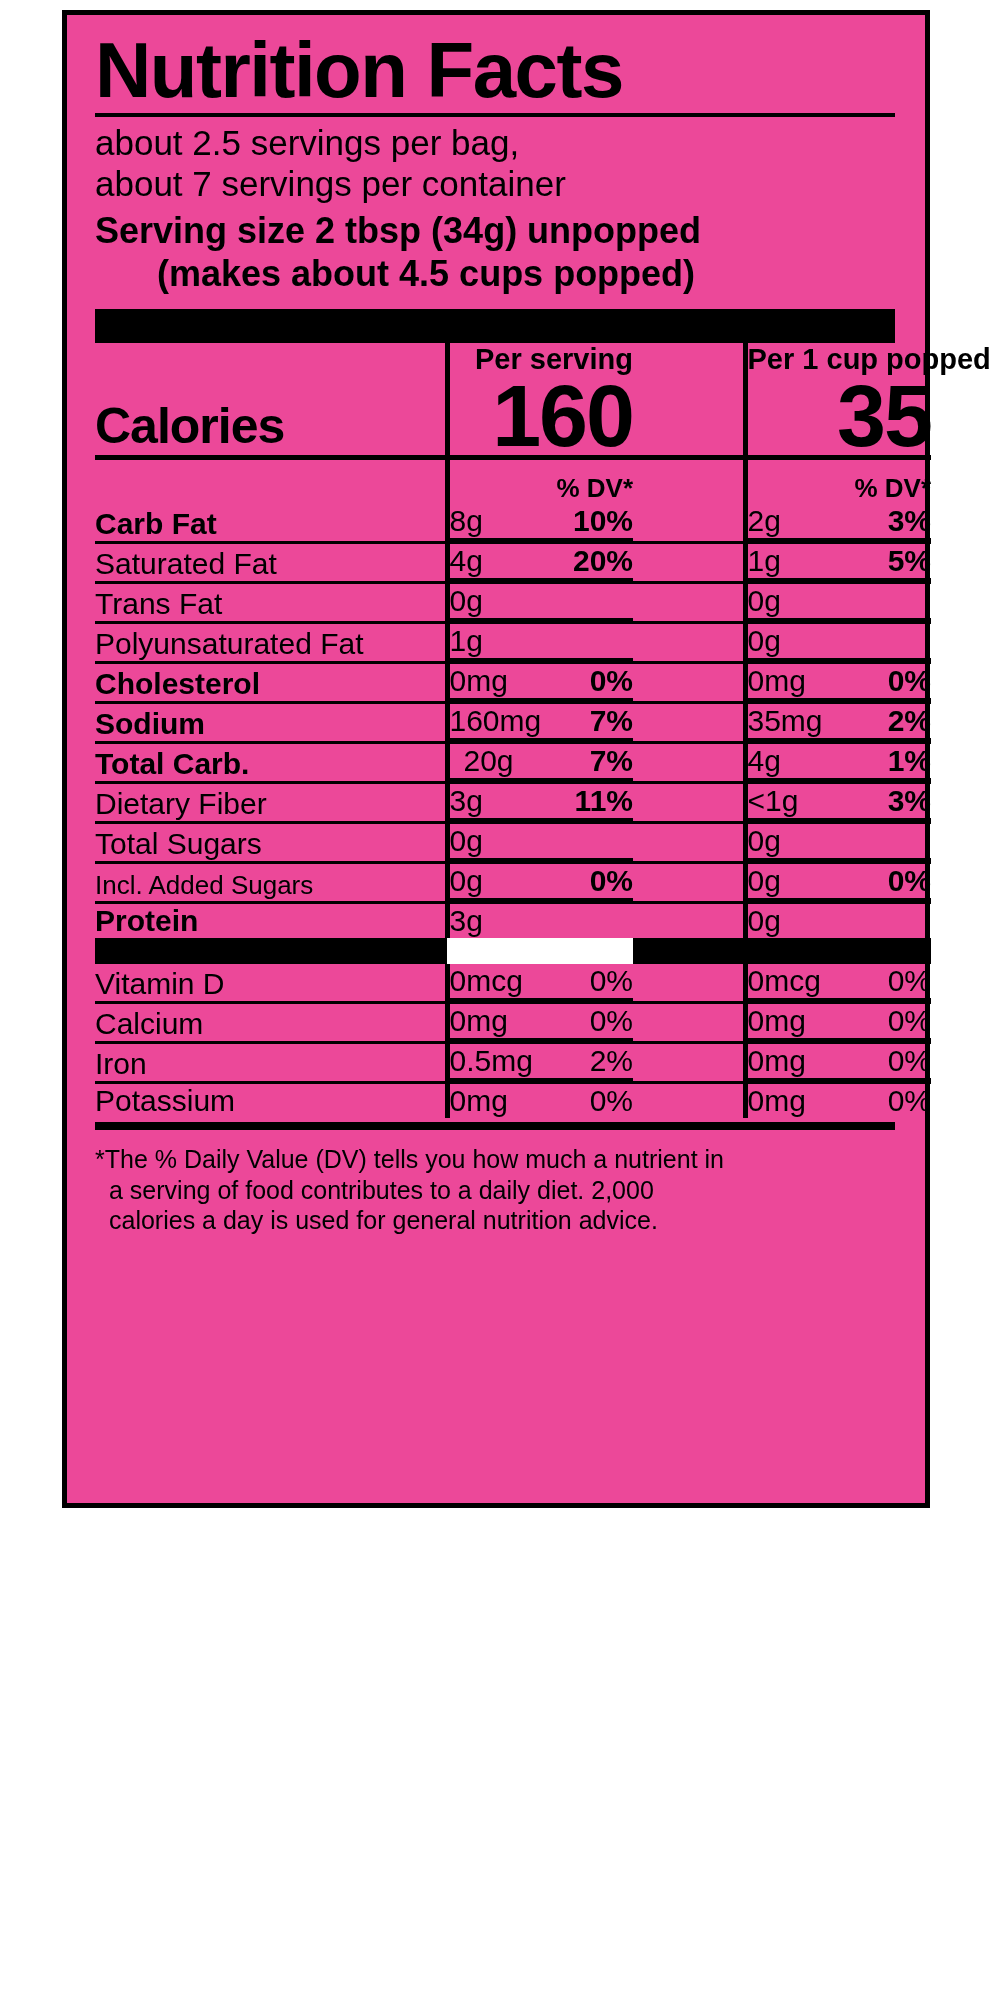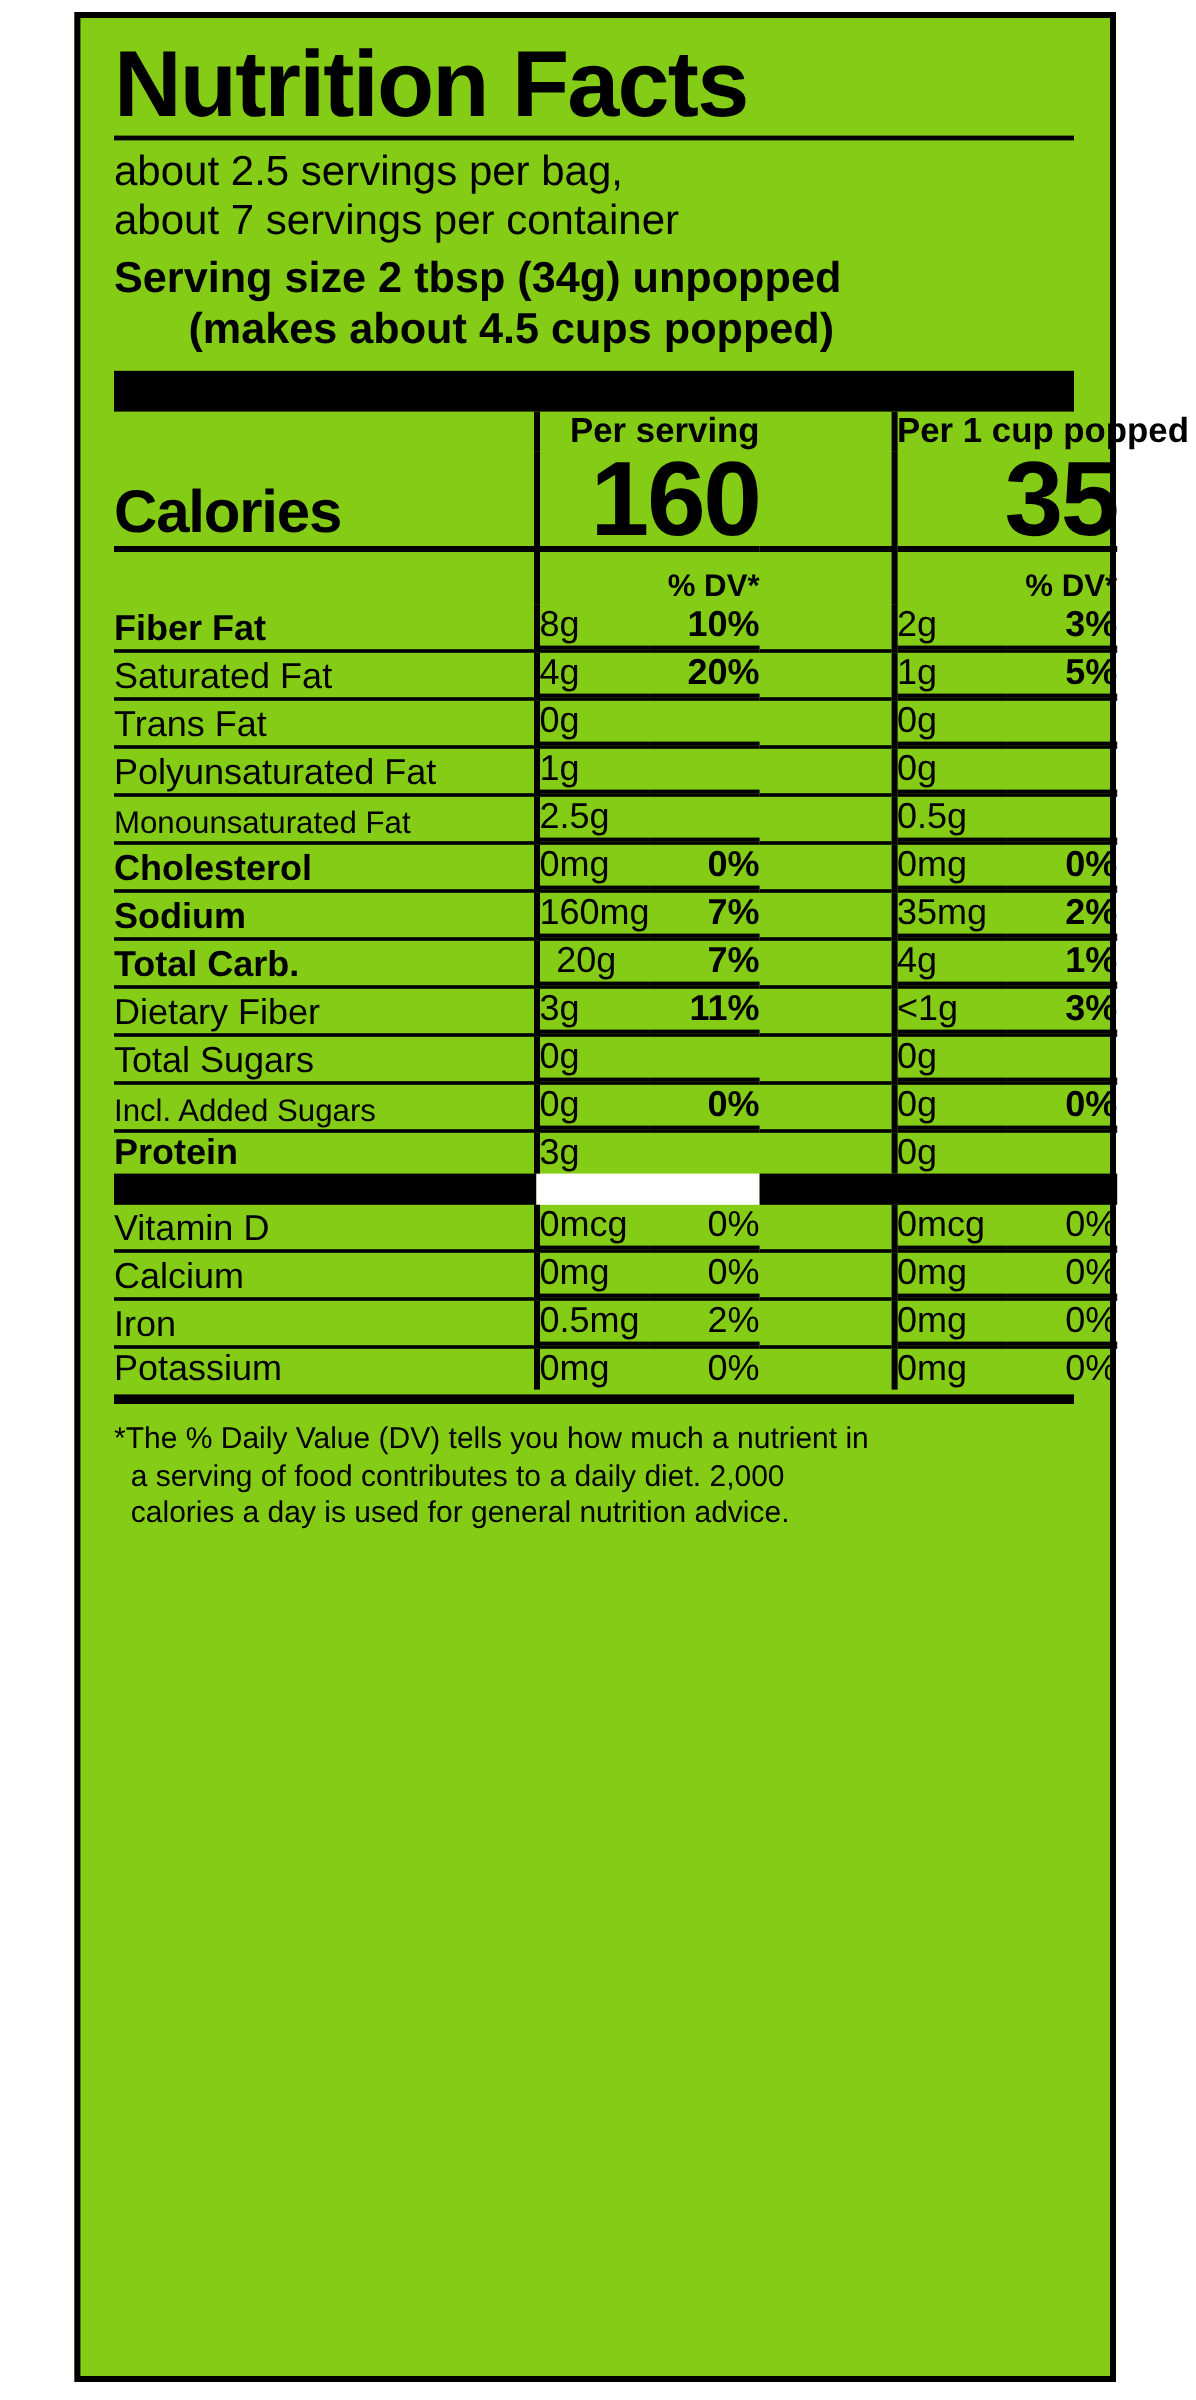"Nutrition Facts" .panel { background: #84cc16 -> #ec4899; height: 1975px -> 1498px }
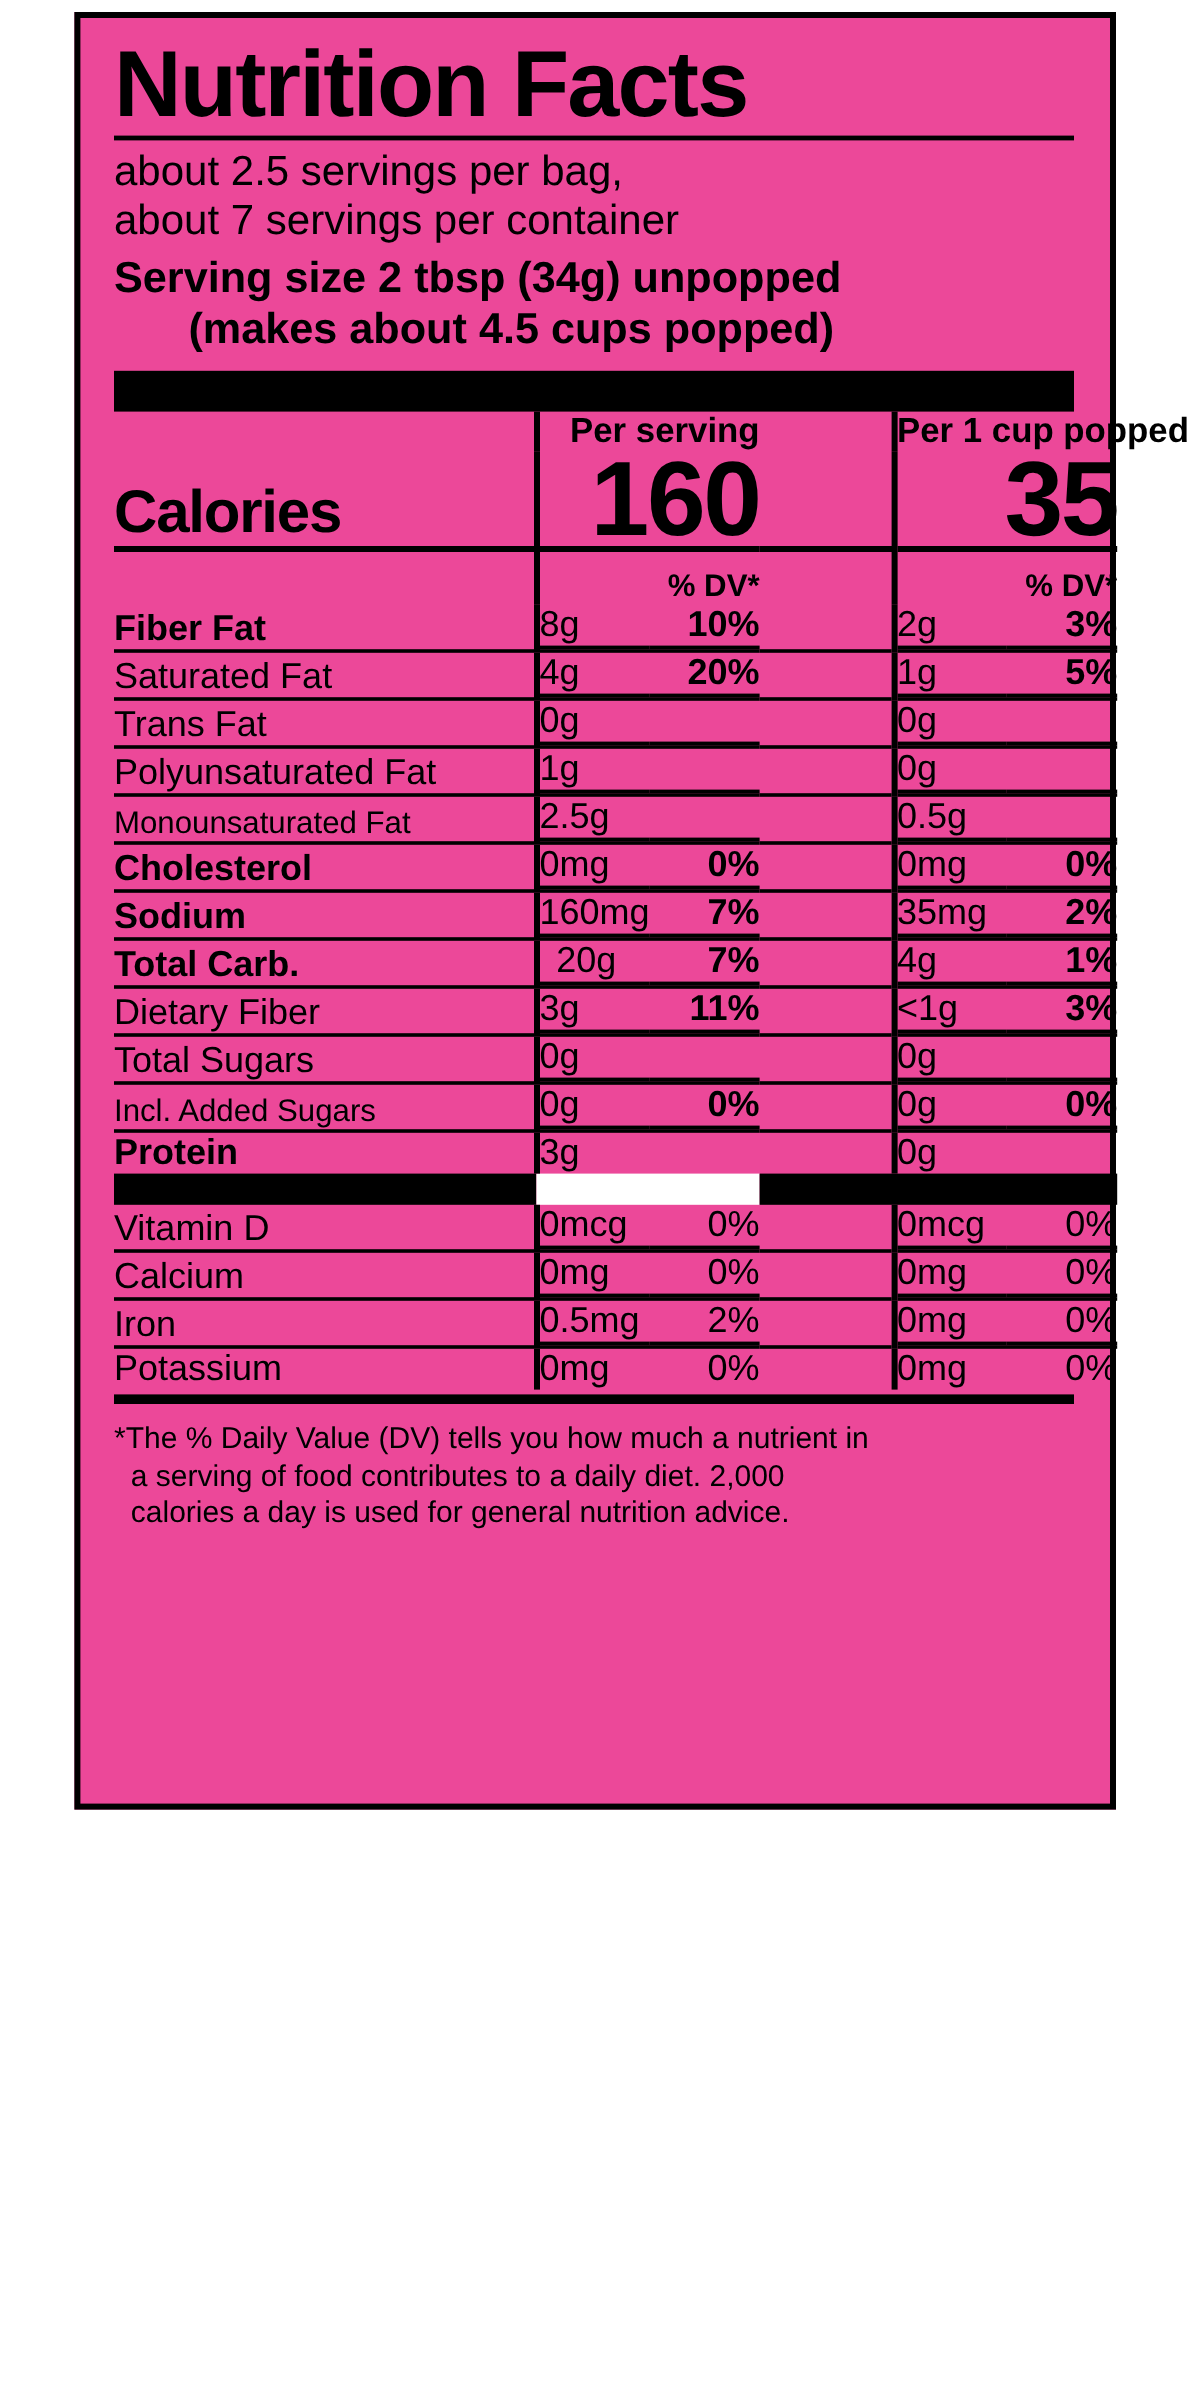"Fiber Fat" td.nutr-name { text: Fiber -> Carb }
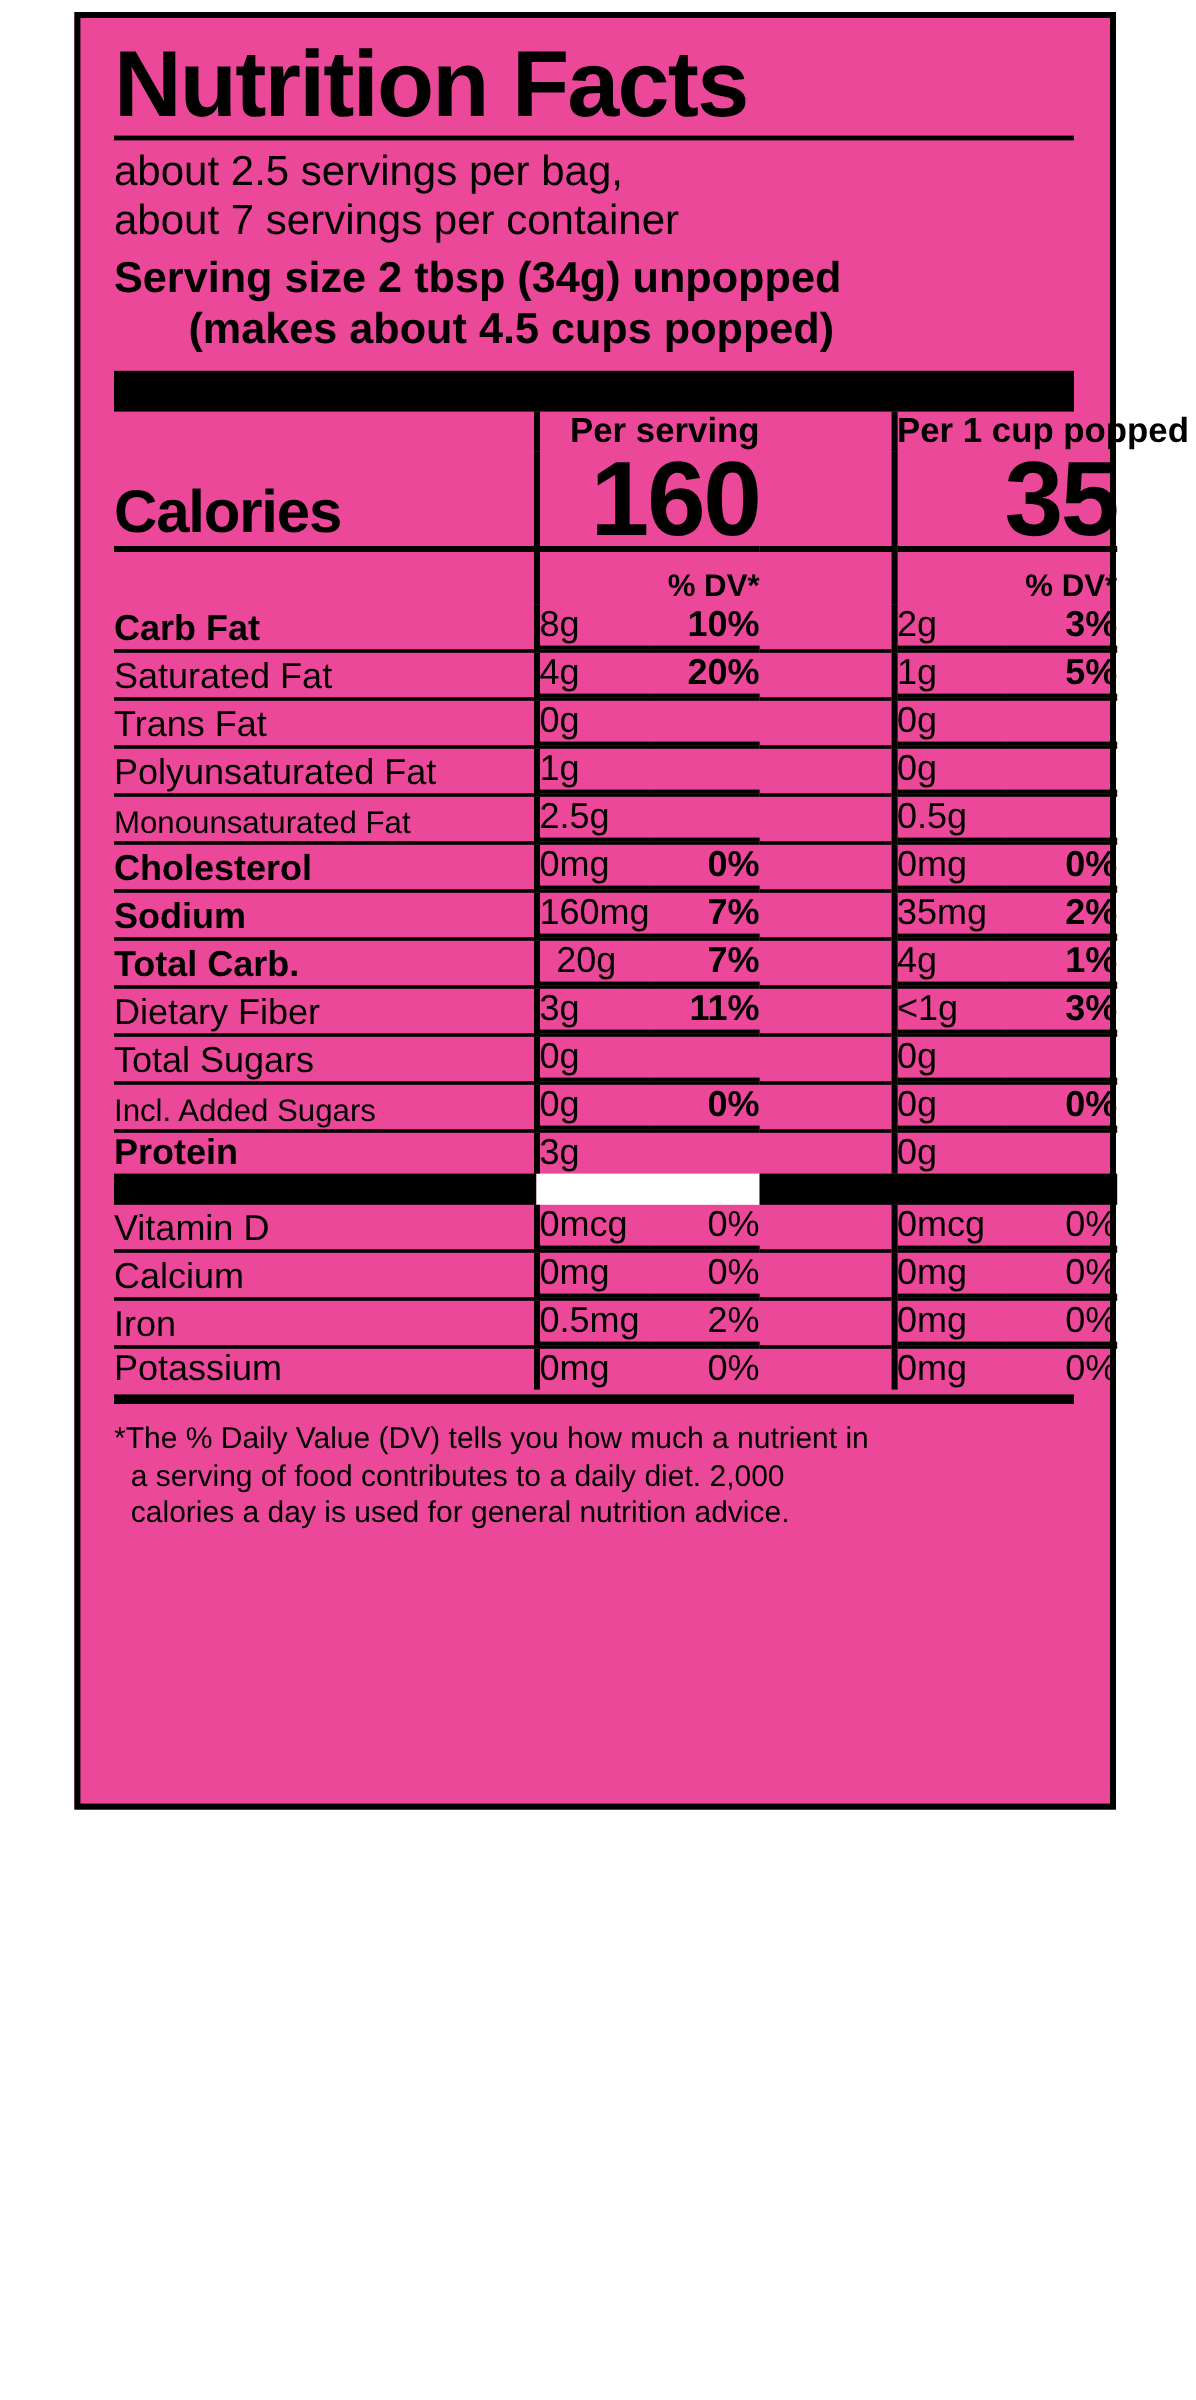"Monounsaturated Fat" tr.line { html: <tr> <td>Monounsaturated Fat</td> <td></td> <td> <table> <tbody> <tr> <td>2.5g</td> <td></td> </tr> </tbody> </table> </td> <td></td> <td> <table> <tbody> <tr> <td>0.5g</td> <td></td> </tr> </tbody> </table> </td> </tr> -> none }
